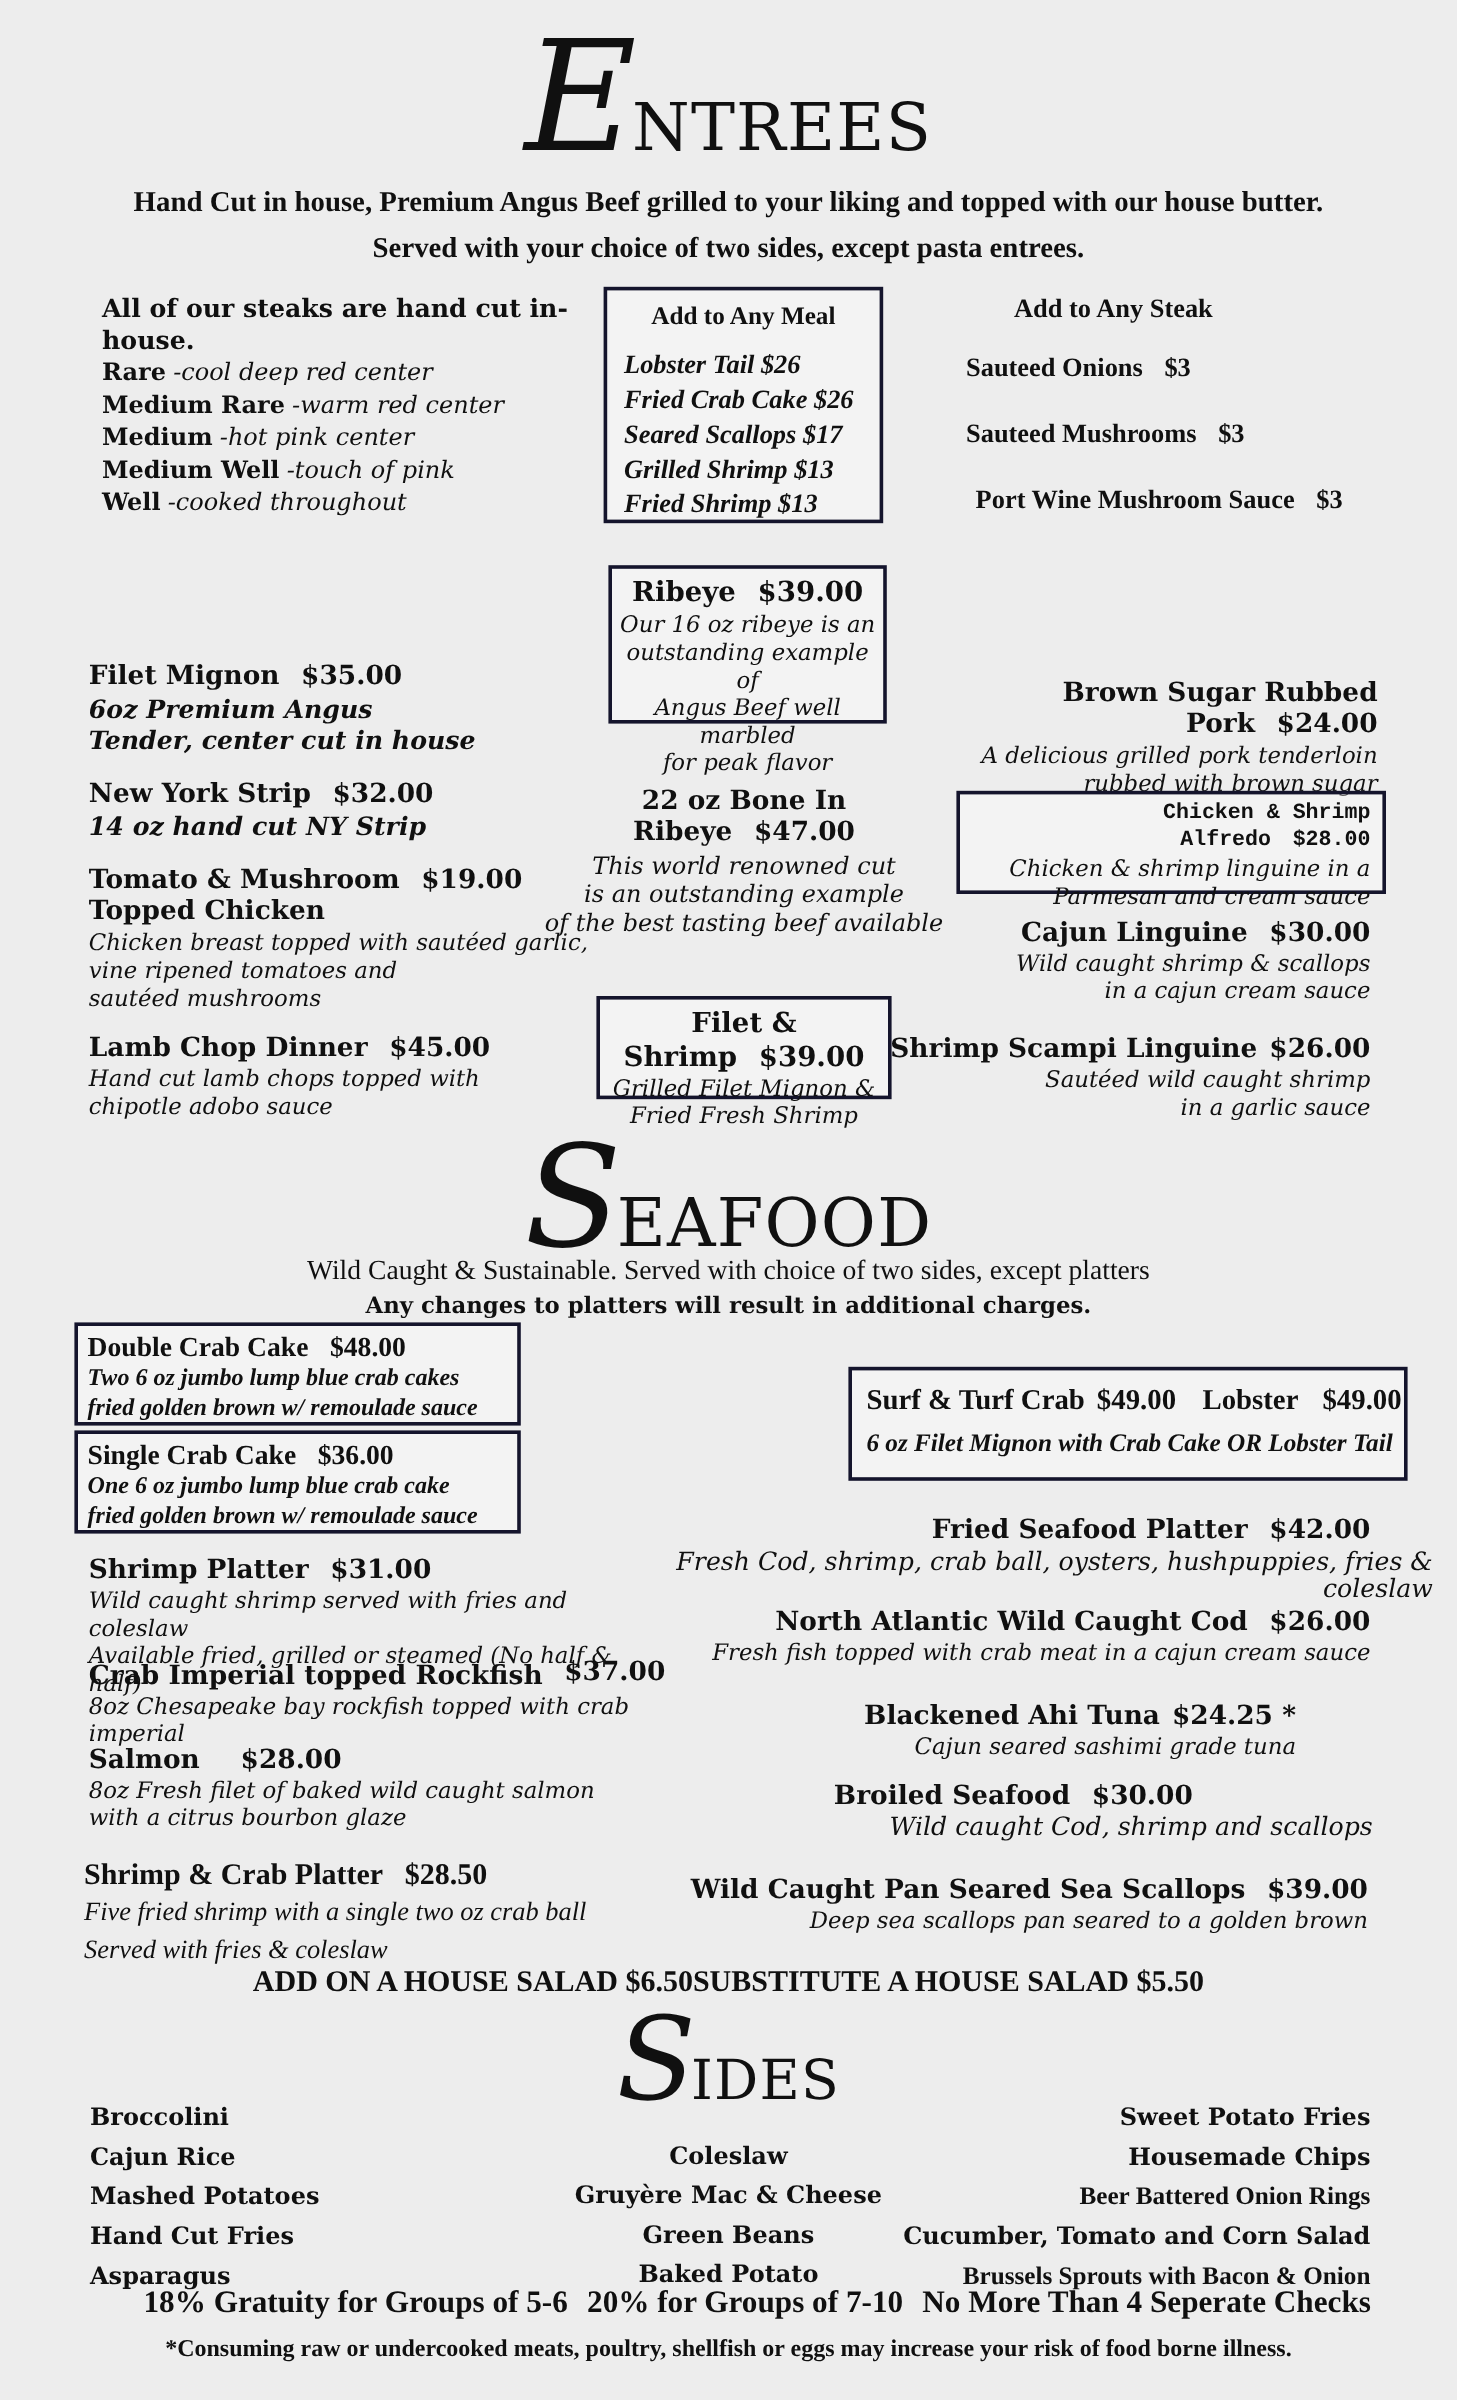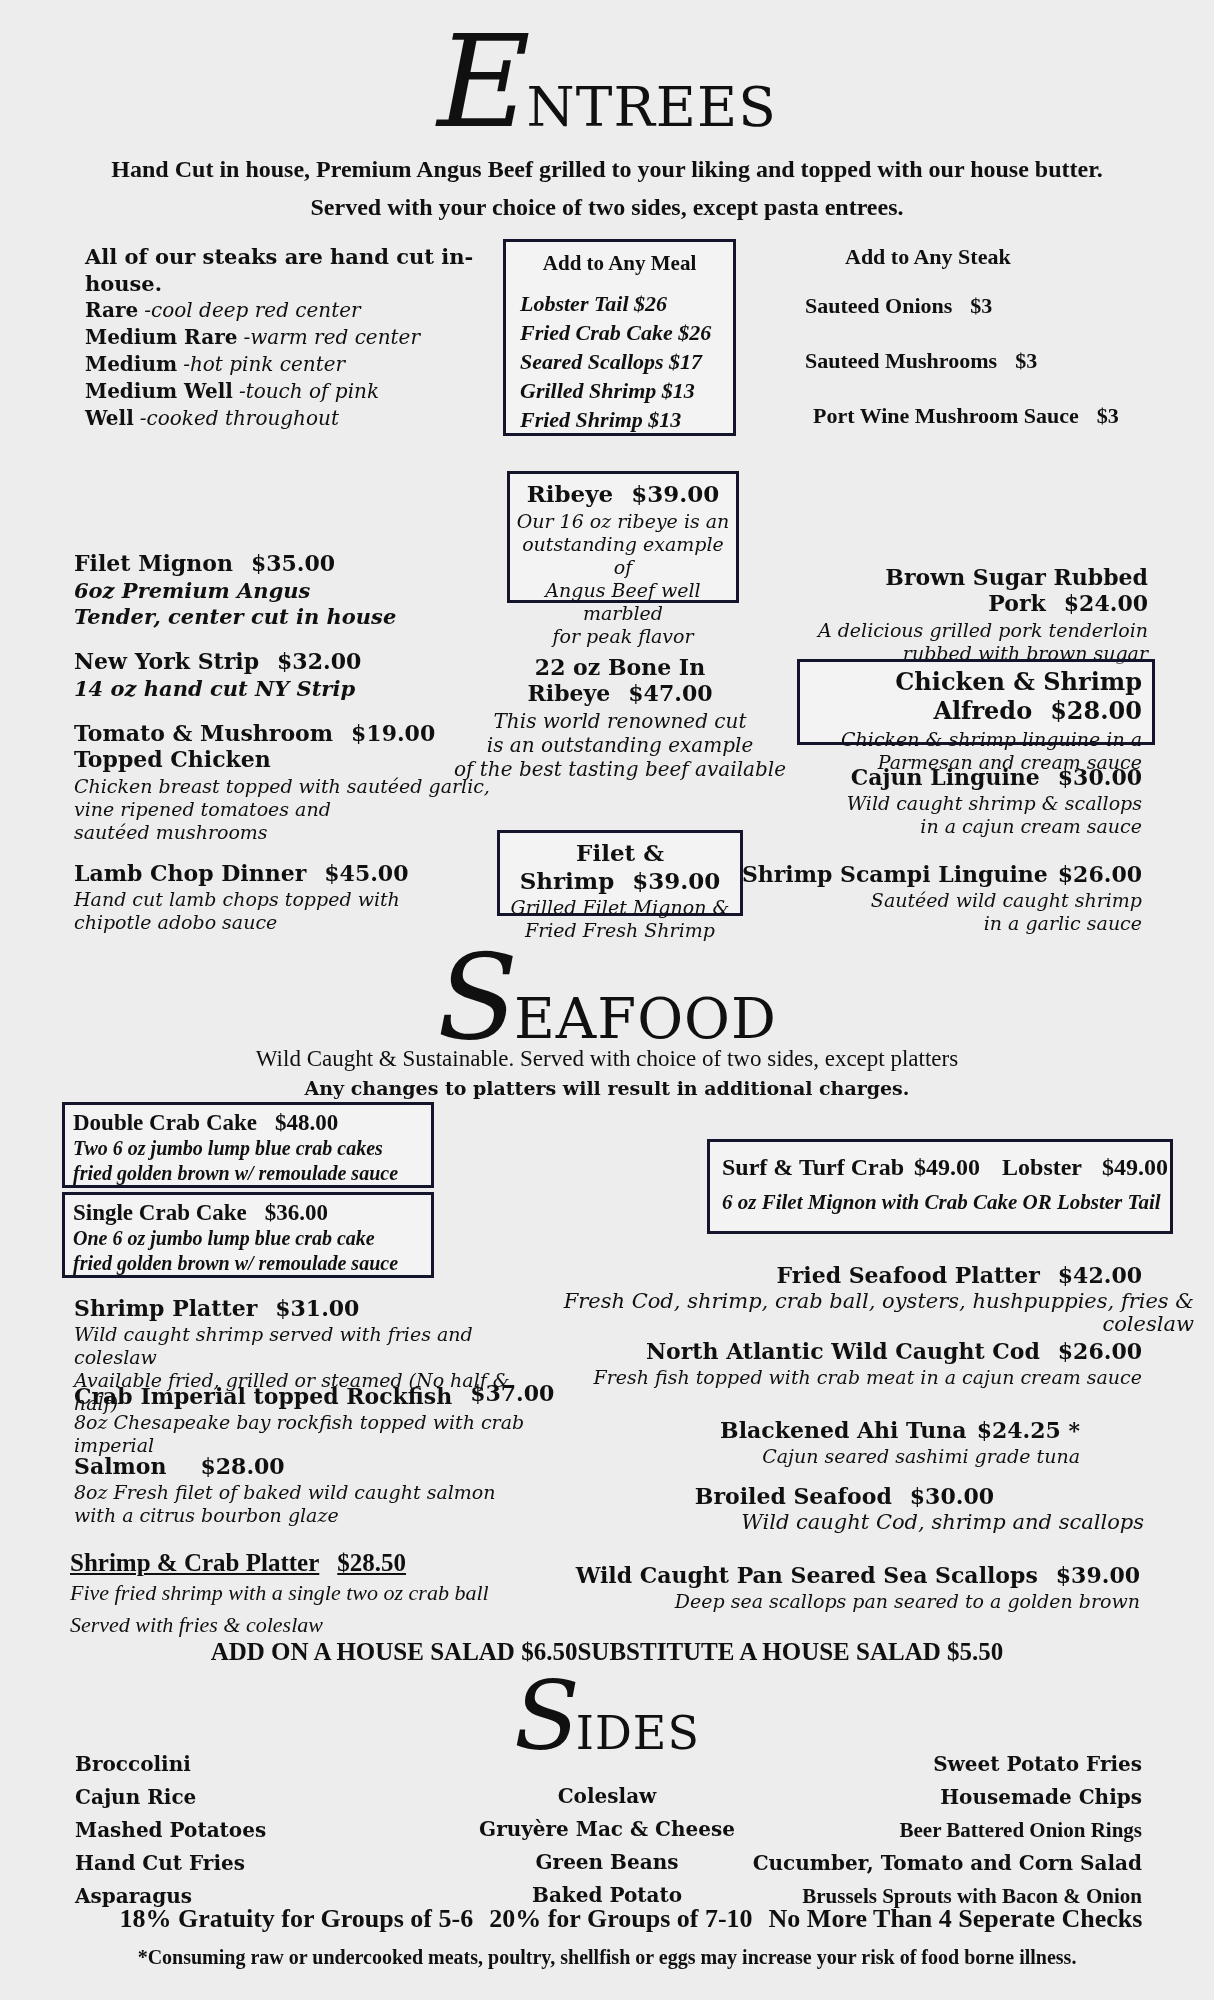"Chicken & Shrimp Alfredo $28.00" div.item-title { font-family: none -> Liberation Mono, monospace; font-size: 24px -> 18px }
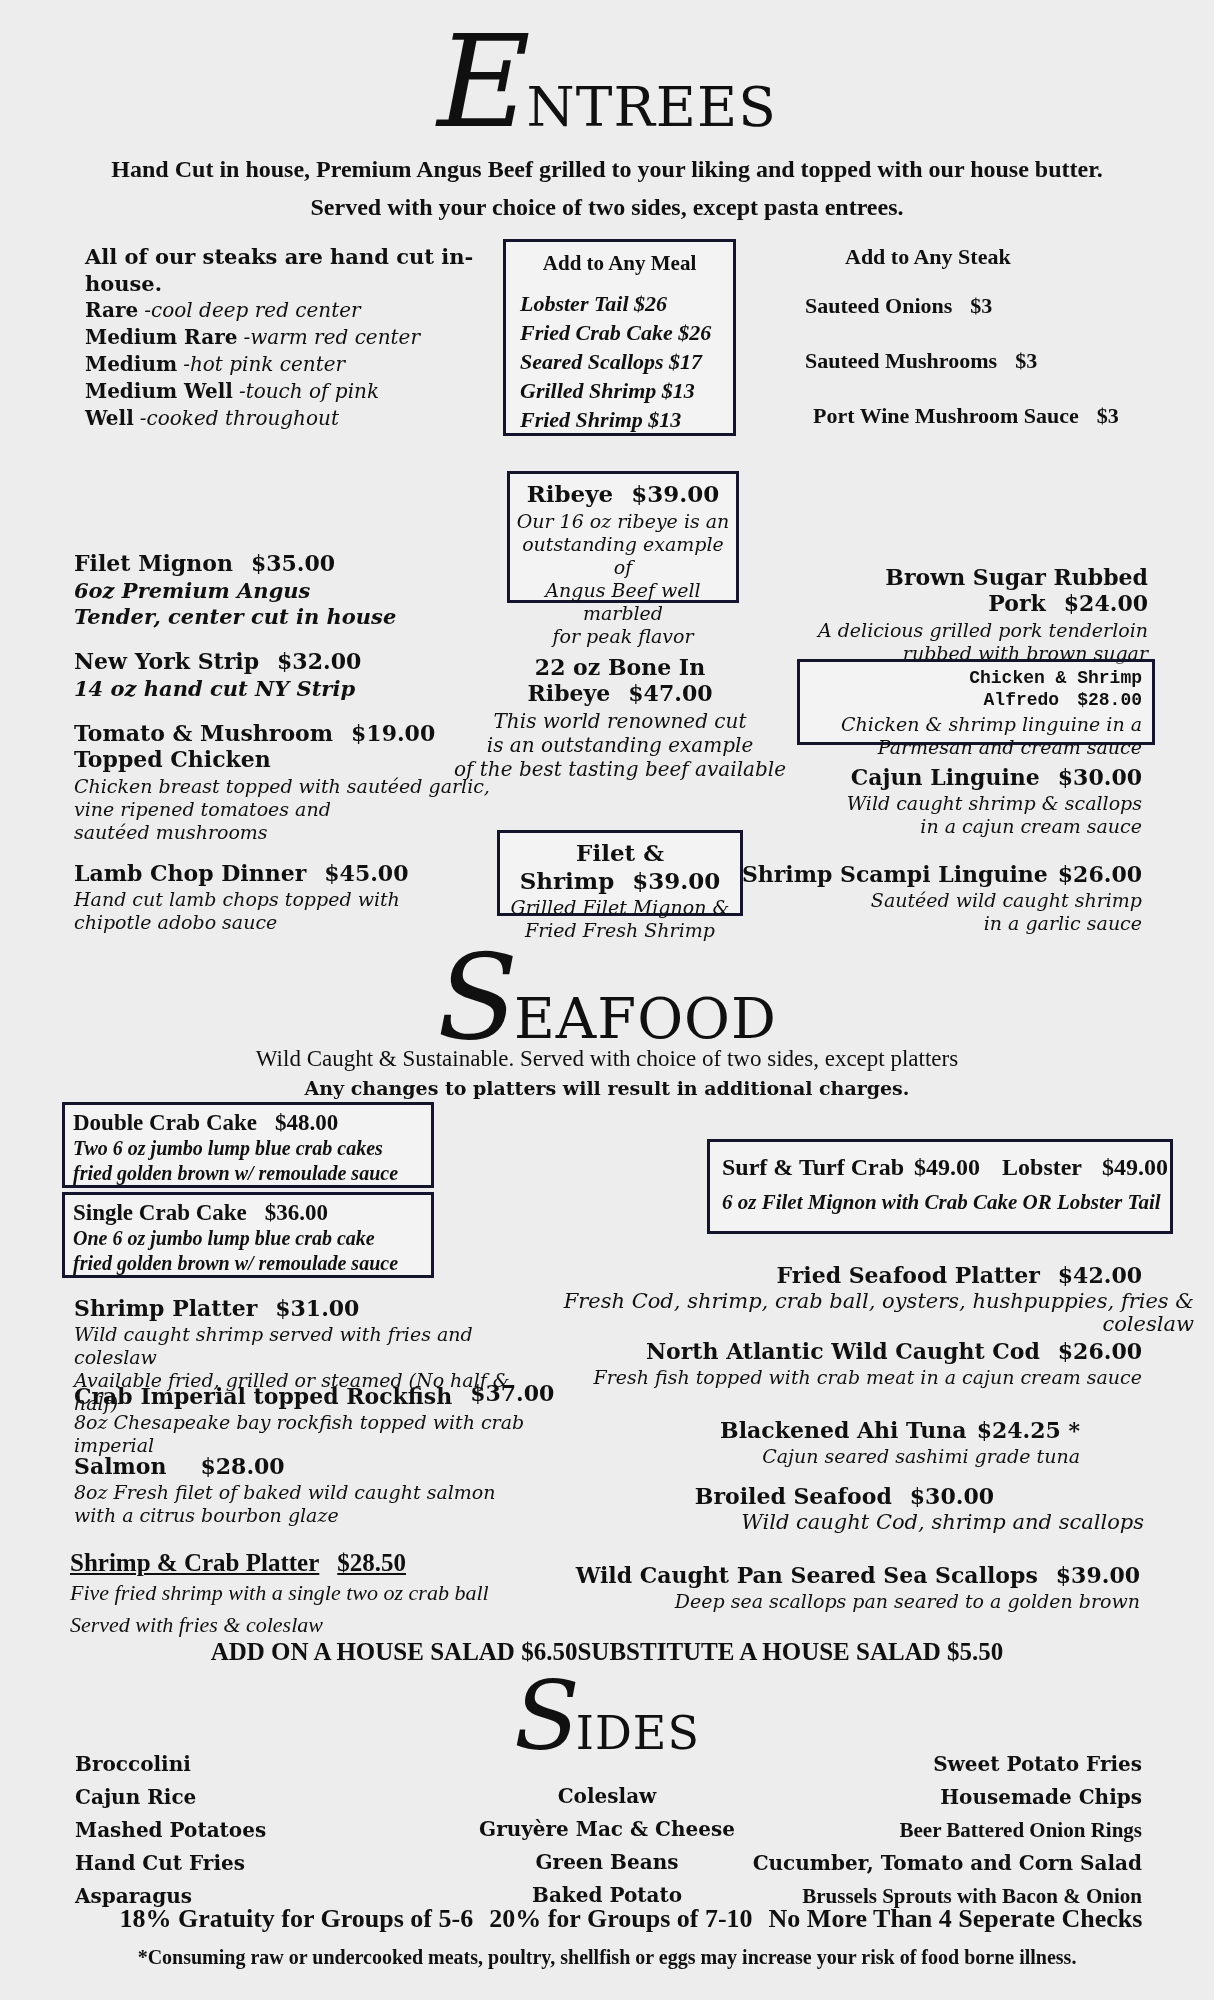"Shrimp & Crab Platter $28.50" div.b { text-decoration: underline -> none }
